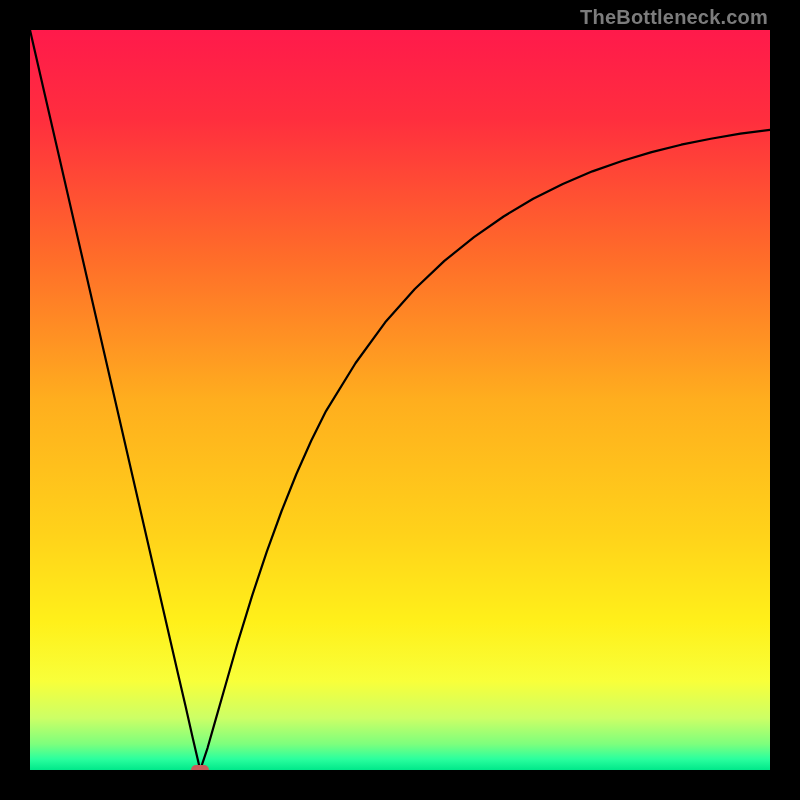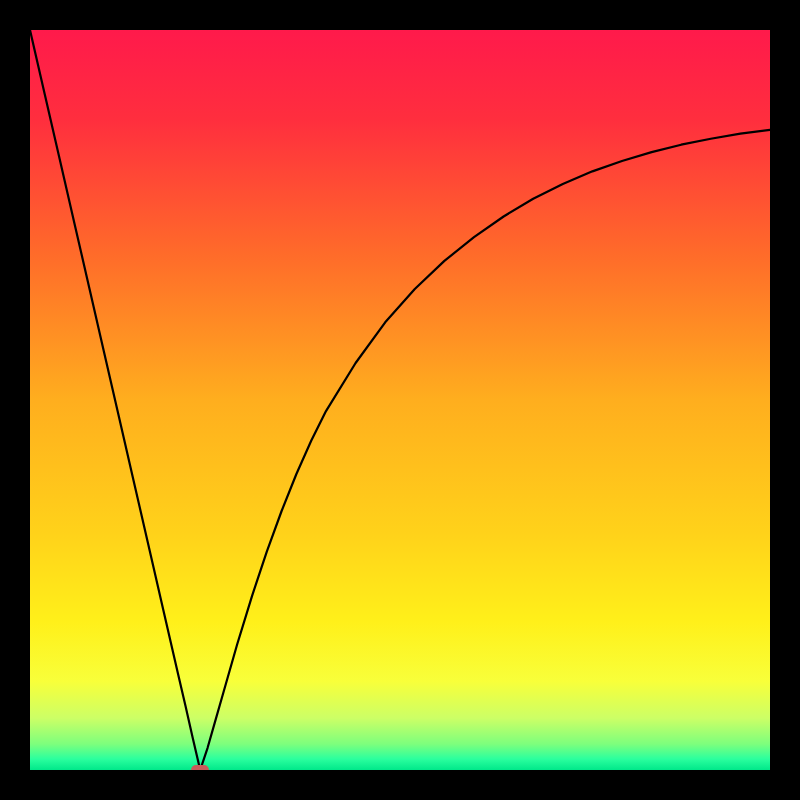"TheBottleneck.com" div.watermark { html: none -> <div>TheBottleneck.com</div> }
